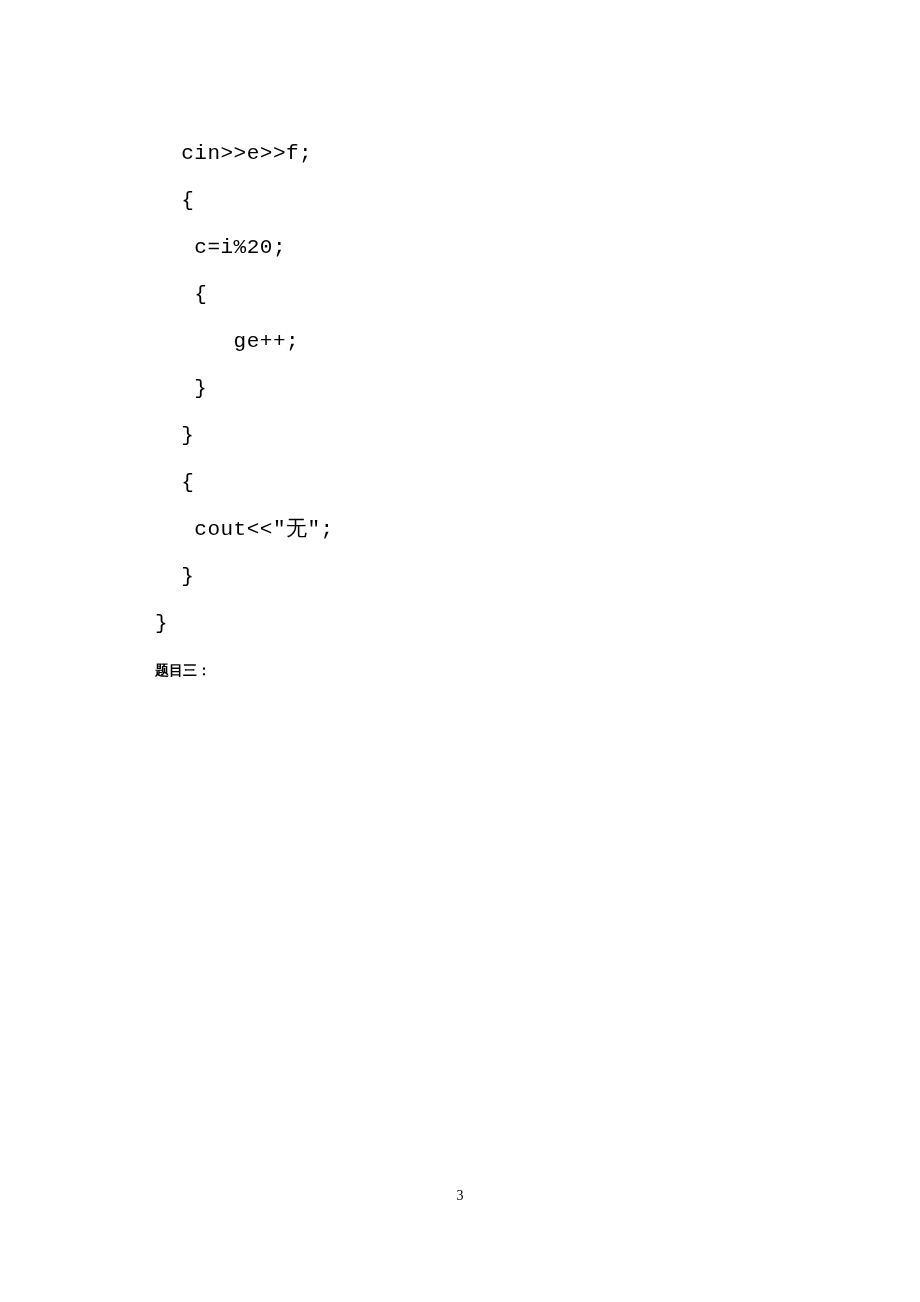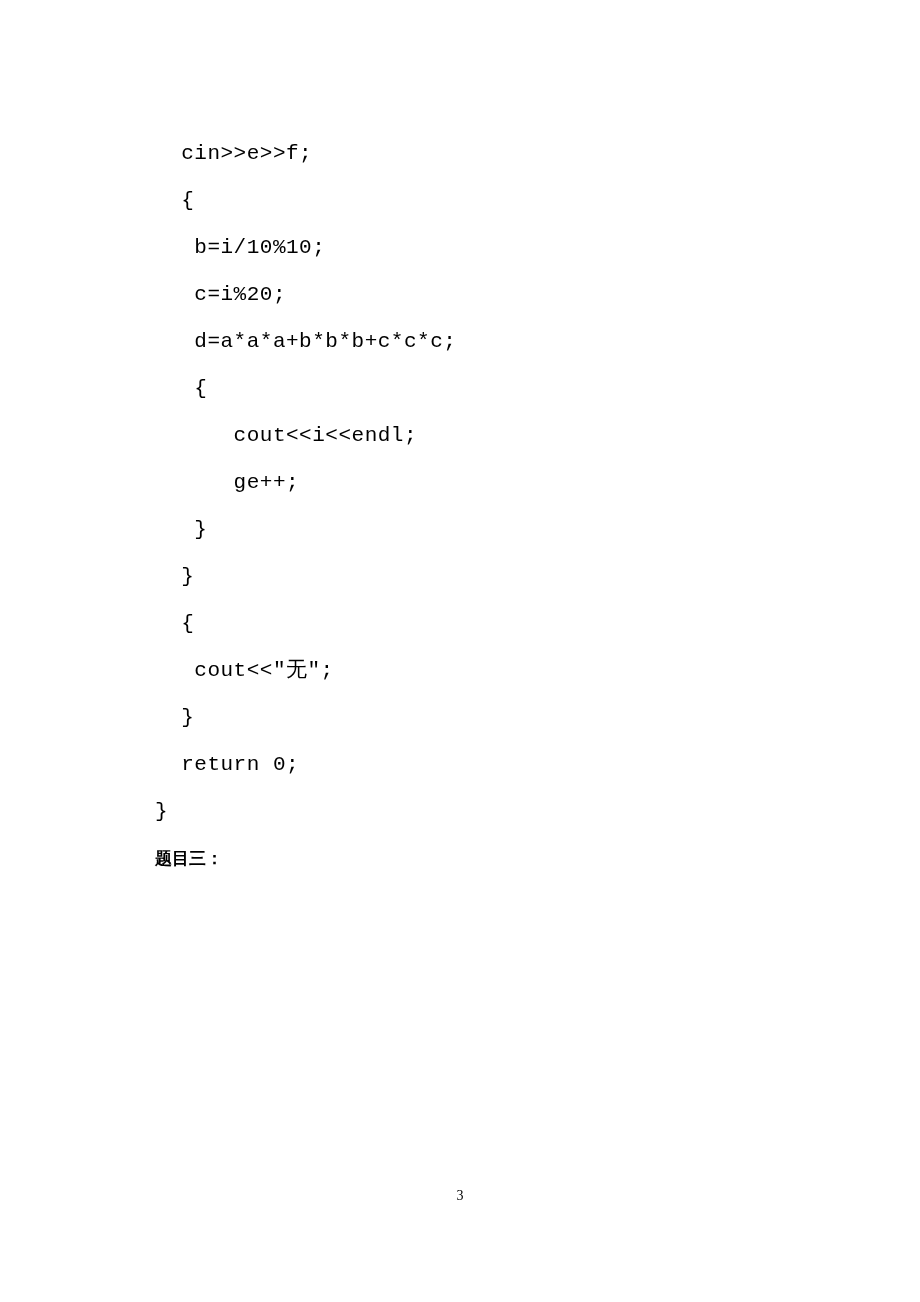"b=i/10%10;" div.code-block { html: <div> b=i/10%10;</div> -> none }
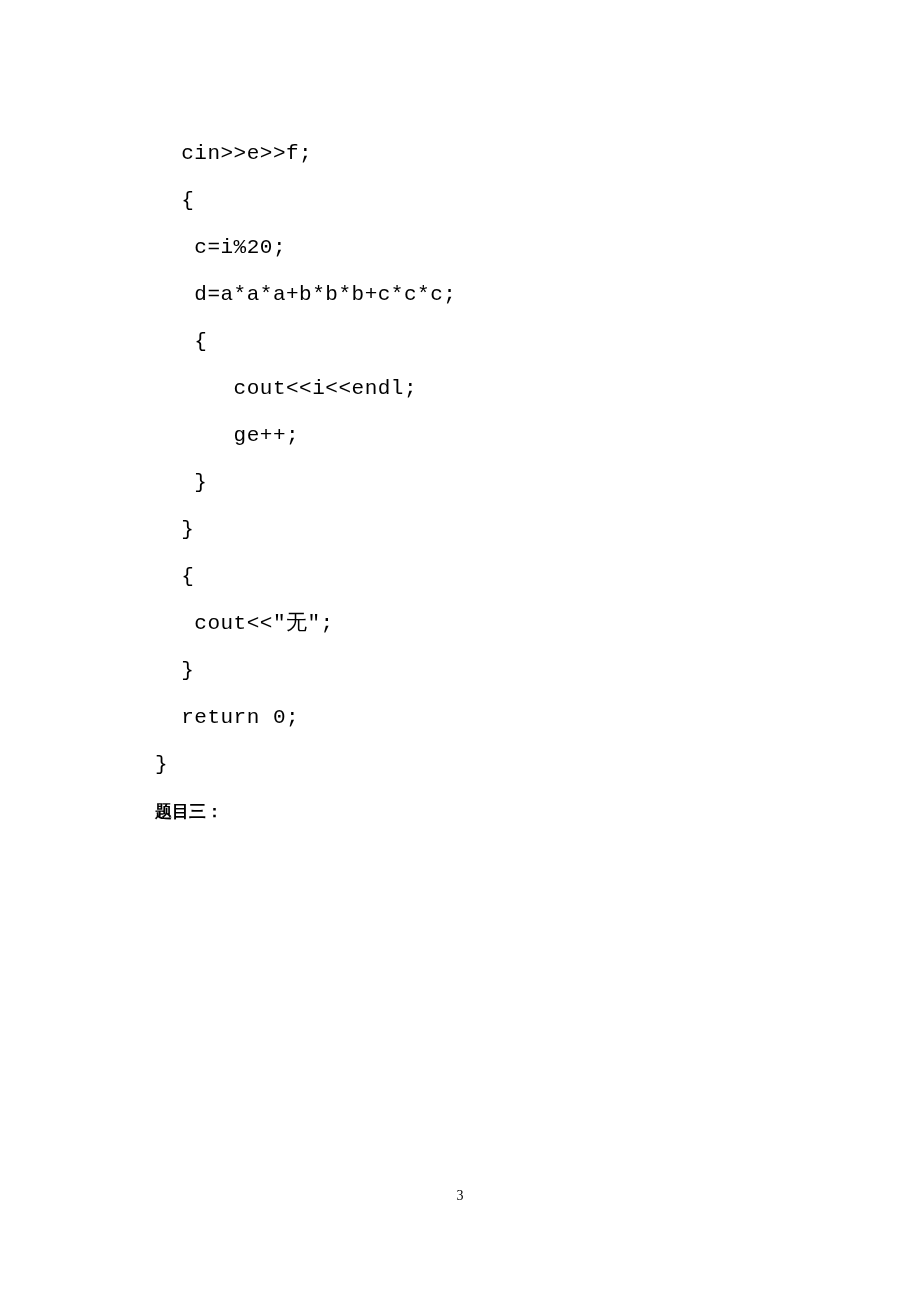"d=a*a*a+b*b*b+c*c*c;" div.code-block { html: <div> d=a*a*a+b*b*b+c*c*c;</div> -> none }
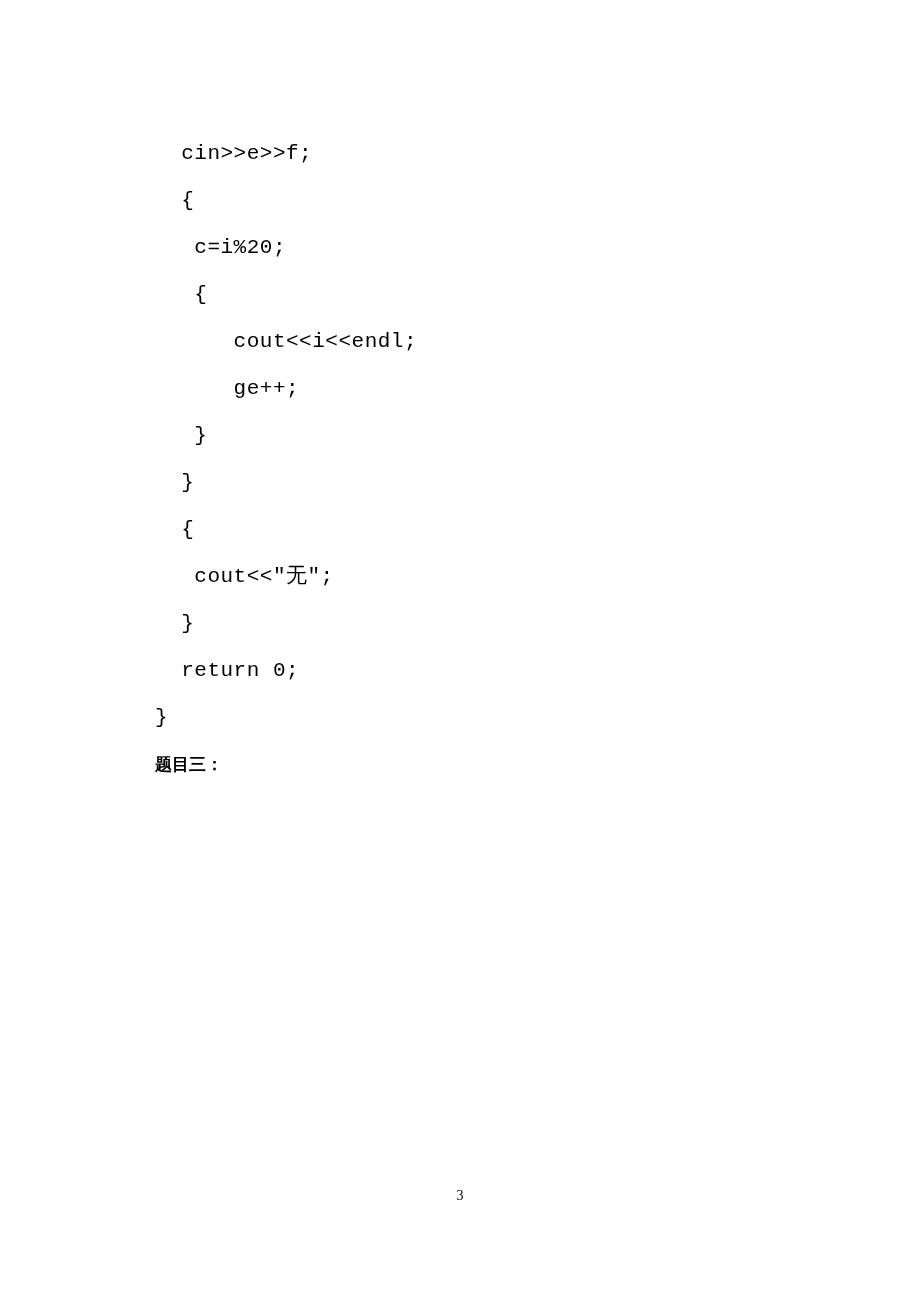"cout<<i<<endl;" div.code-block { html: <div> cout&lt;&lt;i&lt;&lt;endl;</div> -> none }
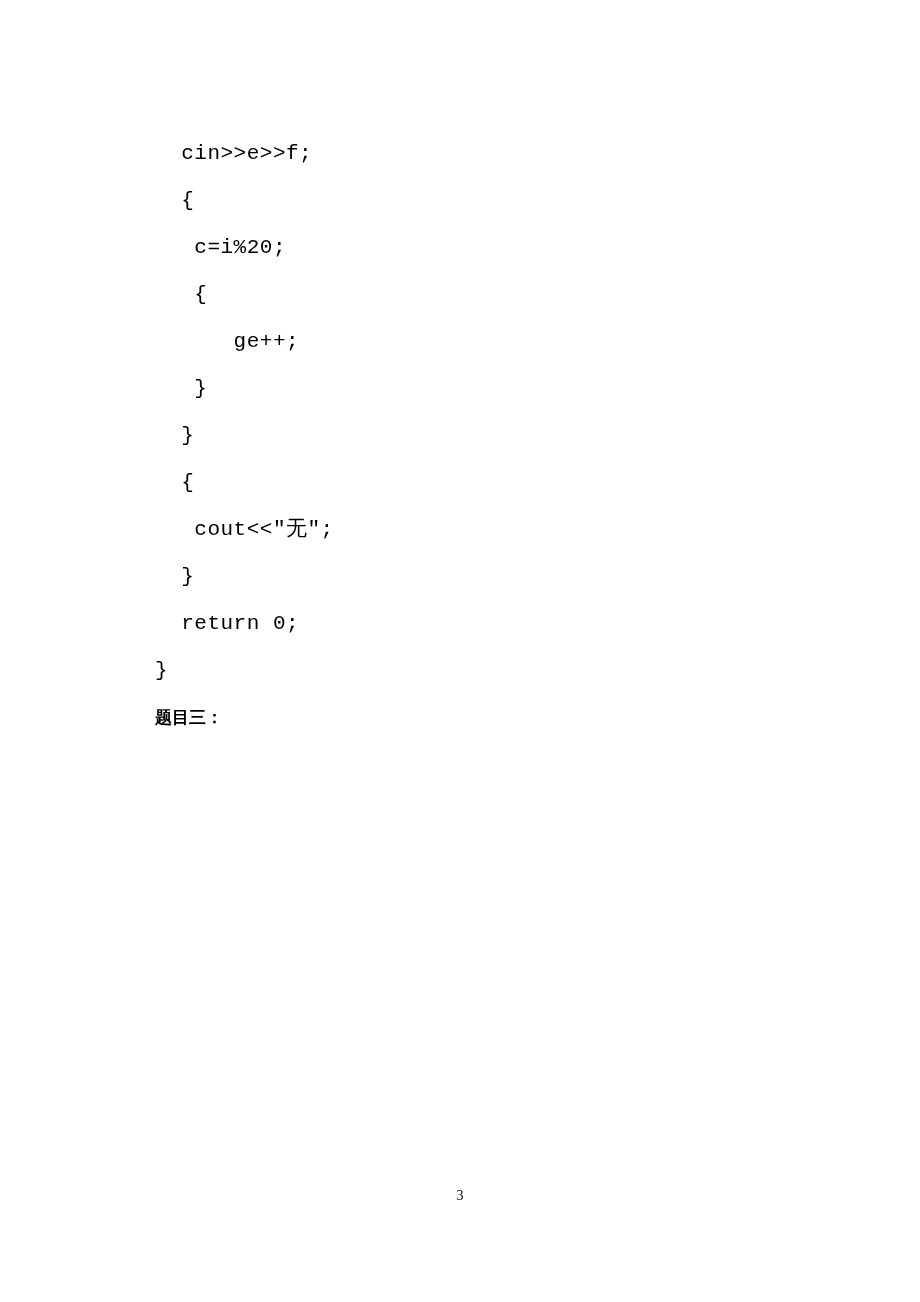"return 0;" div.code-block { html: <div> return 0;</div> -> none }
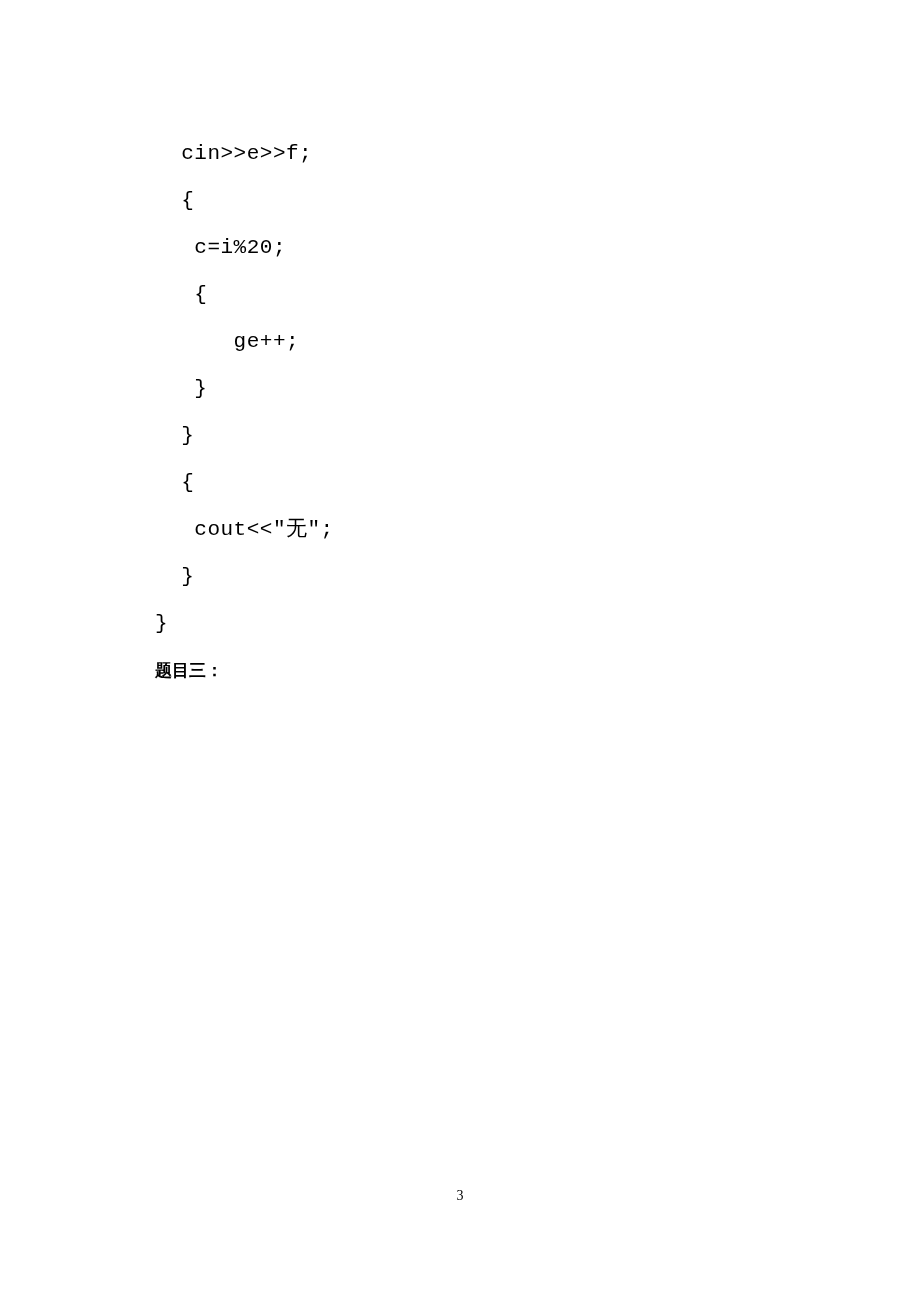"题目三：" .heading { font-size: 17px -> 14px }
